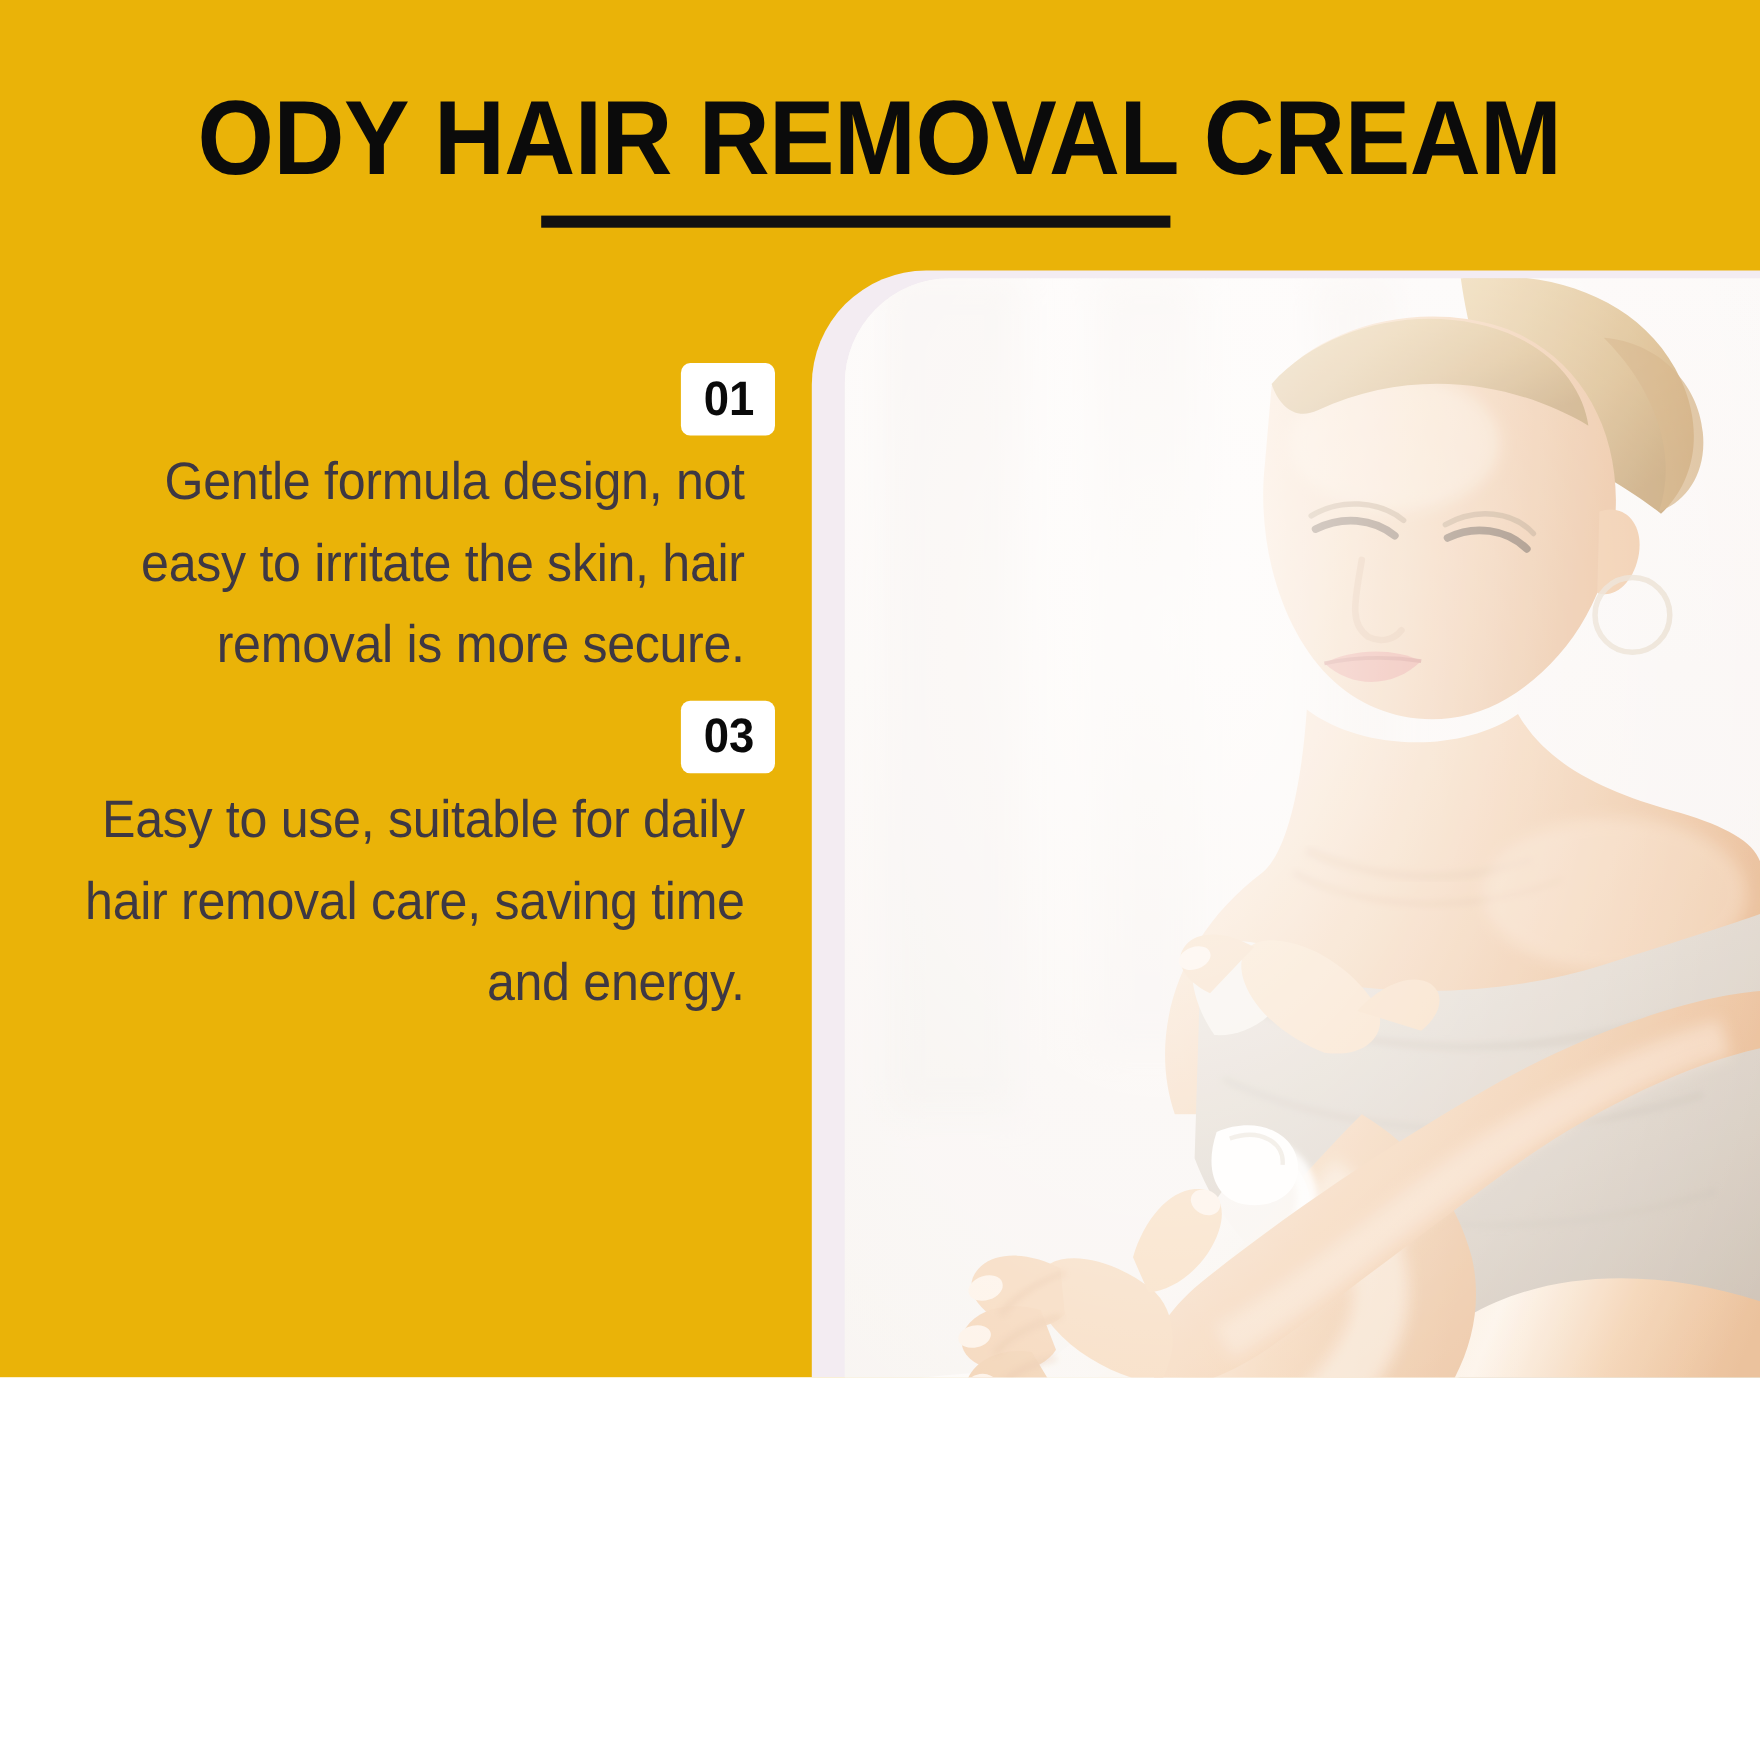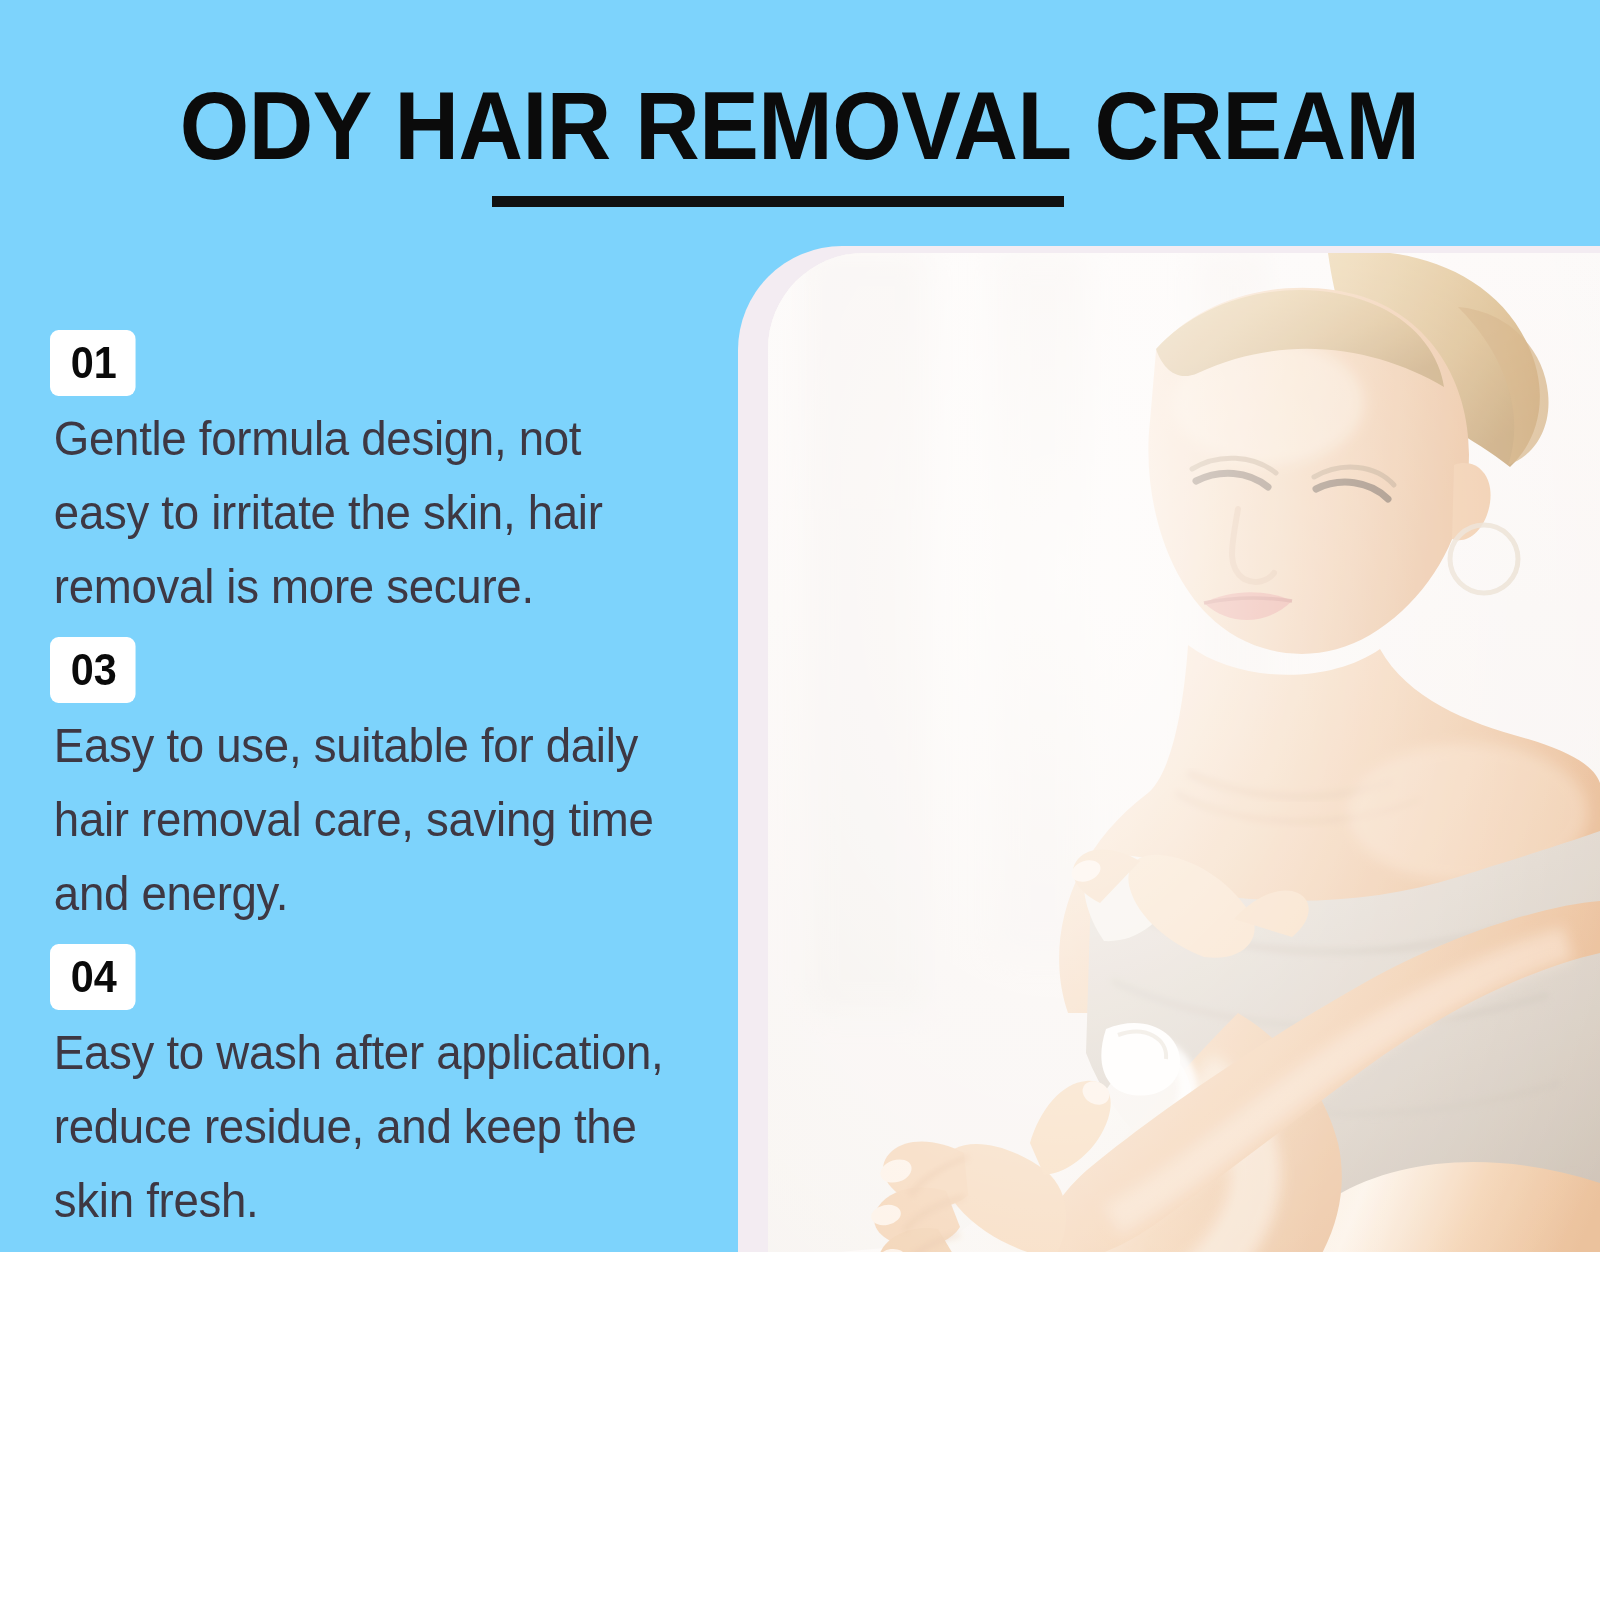"ODY HAIR REMOVAL CREAM" .poster { background: #7dd3fc -> #eab308 }
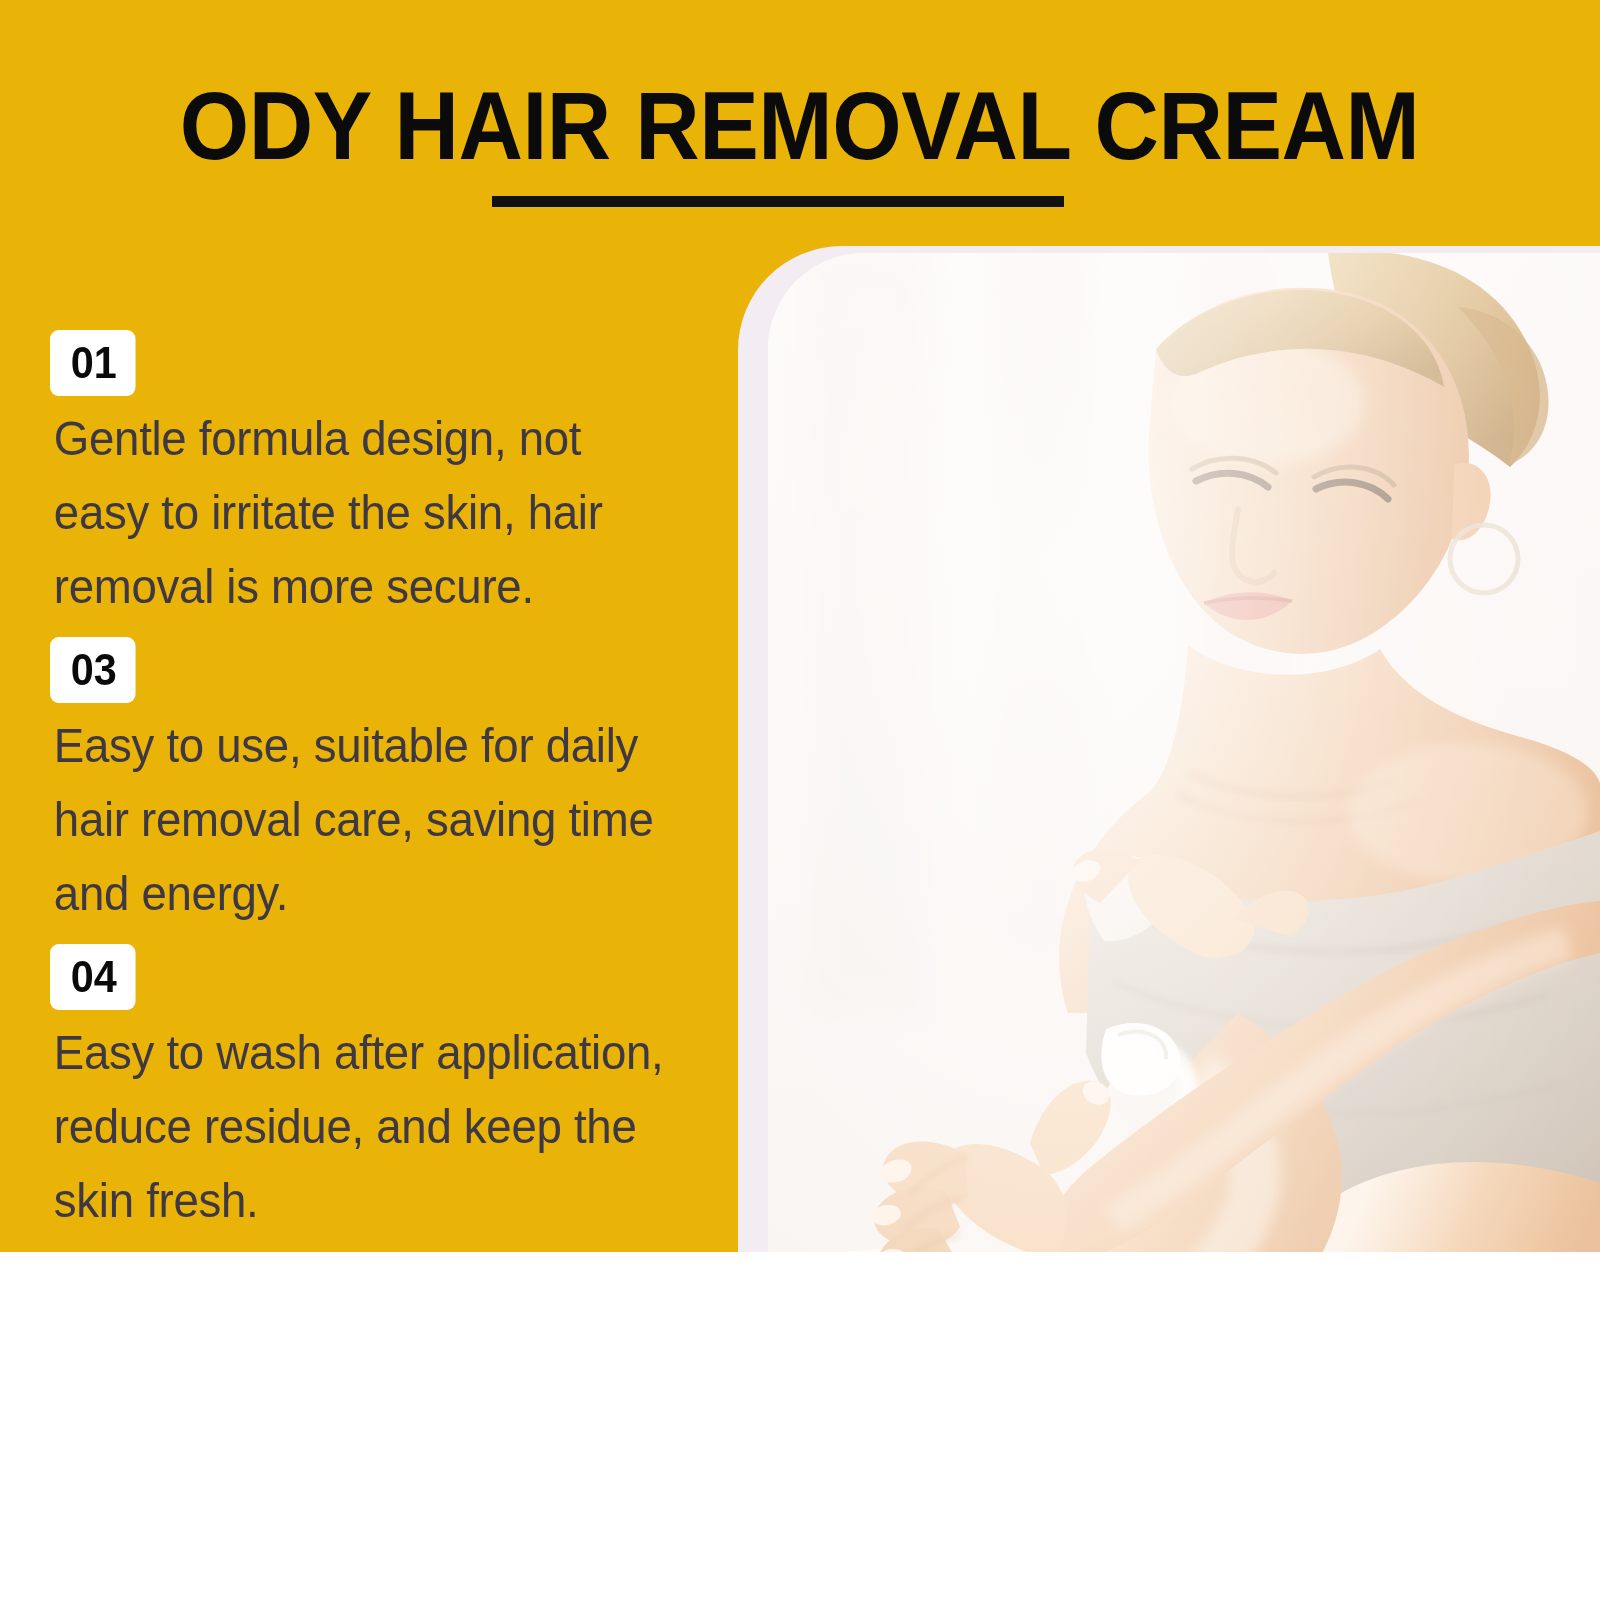"01" .feature { text-align: none -> right }
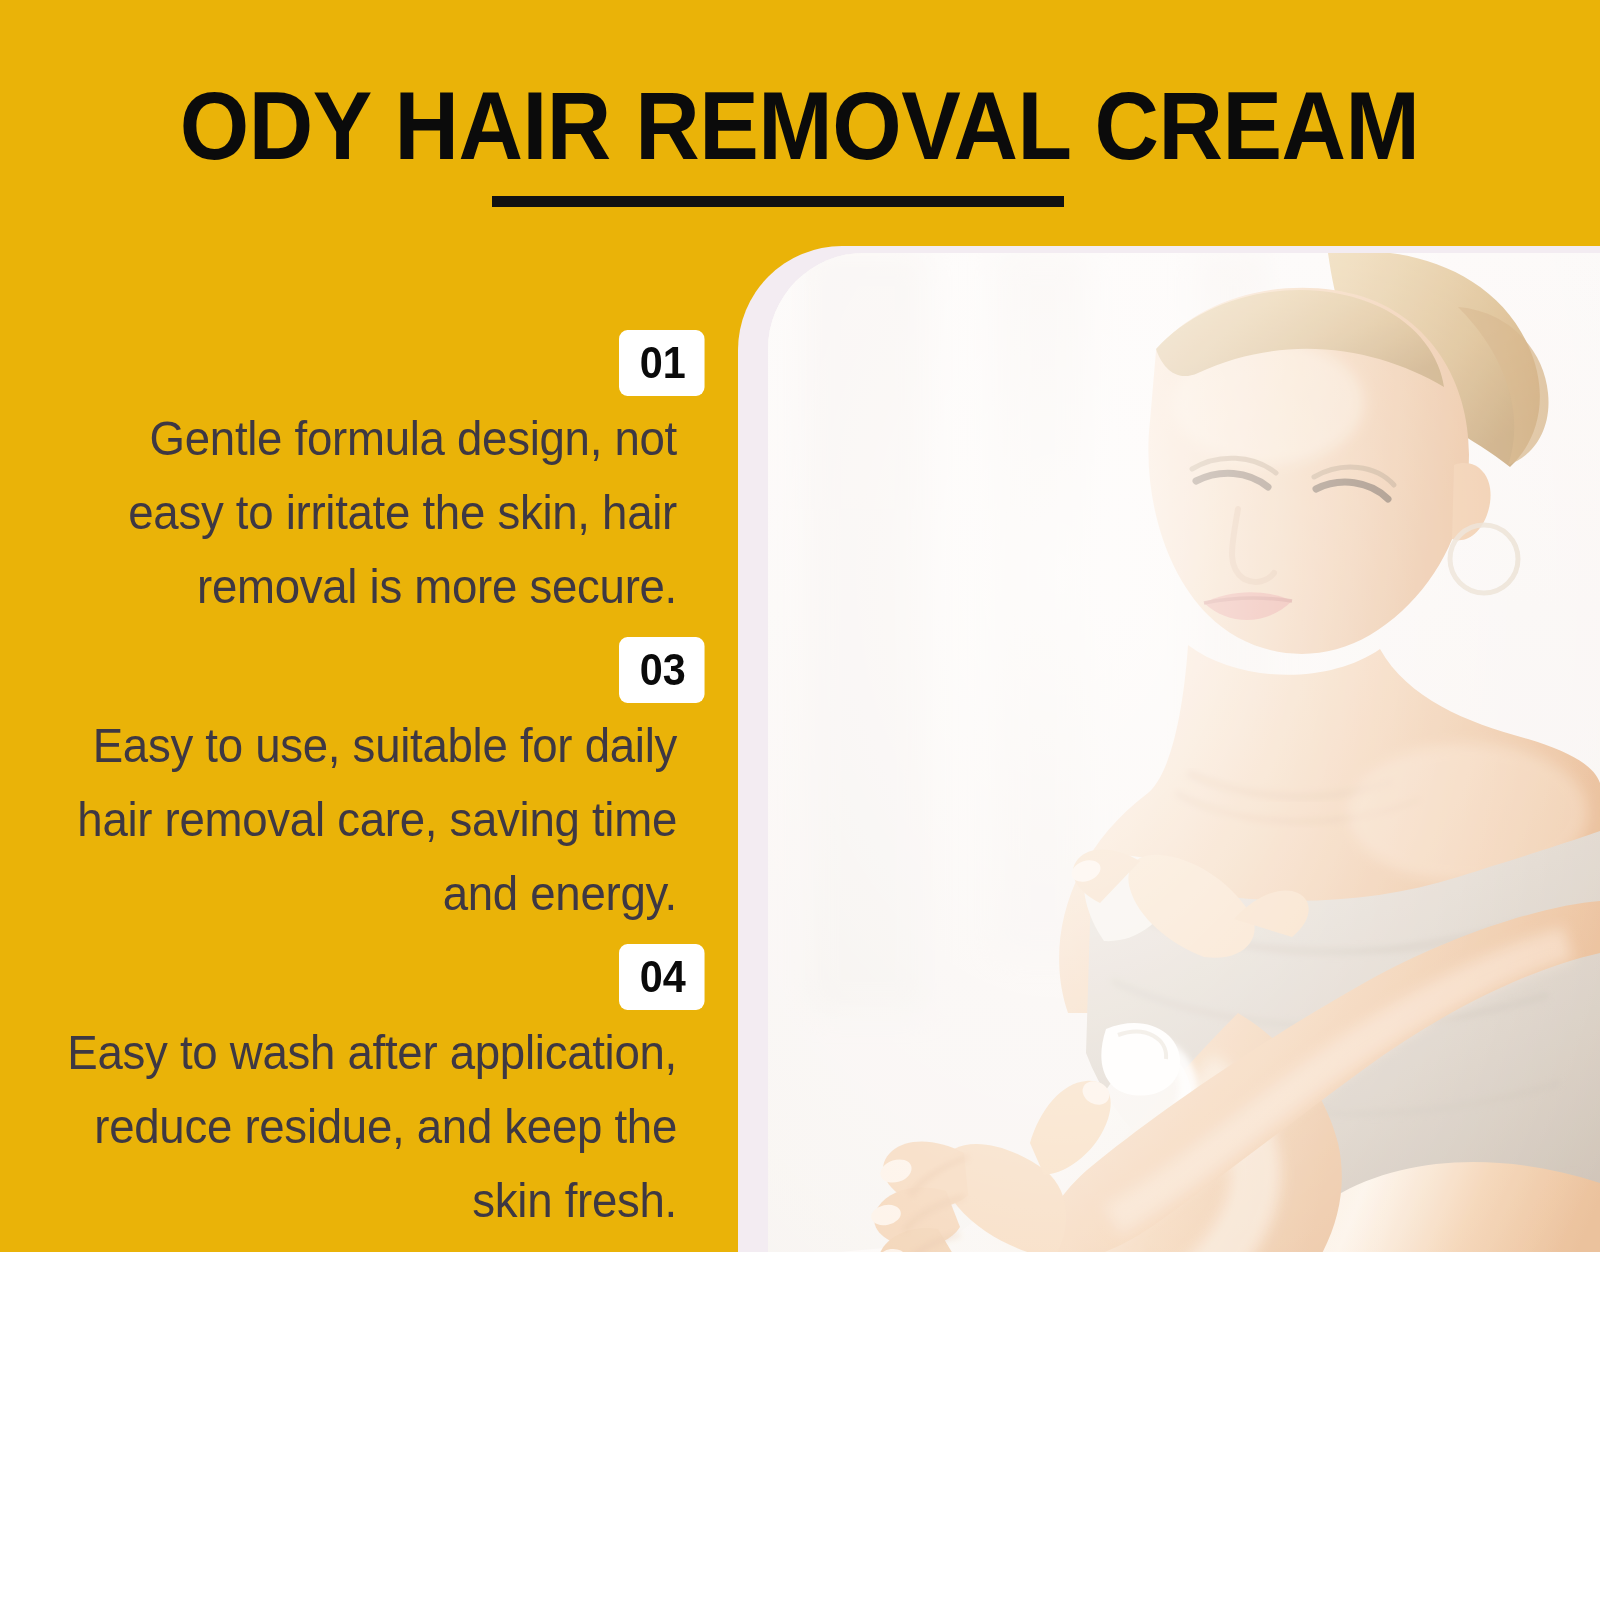"04" div.feature { html: <div> <span>04</span> <p>Easy to wash after application, reduce residue, and keep the skin fresh.</p> </div> -> none }
